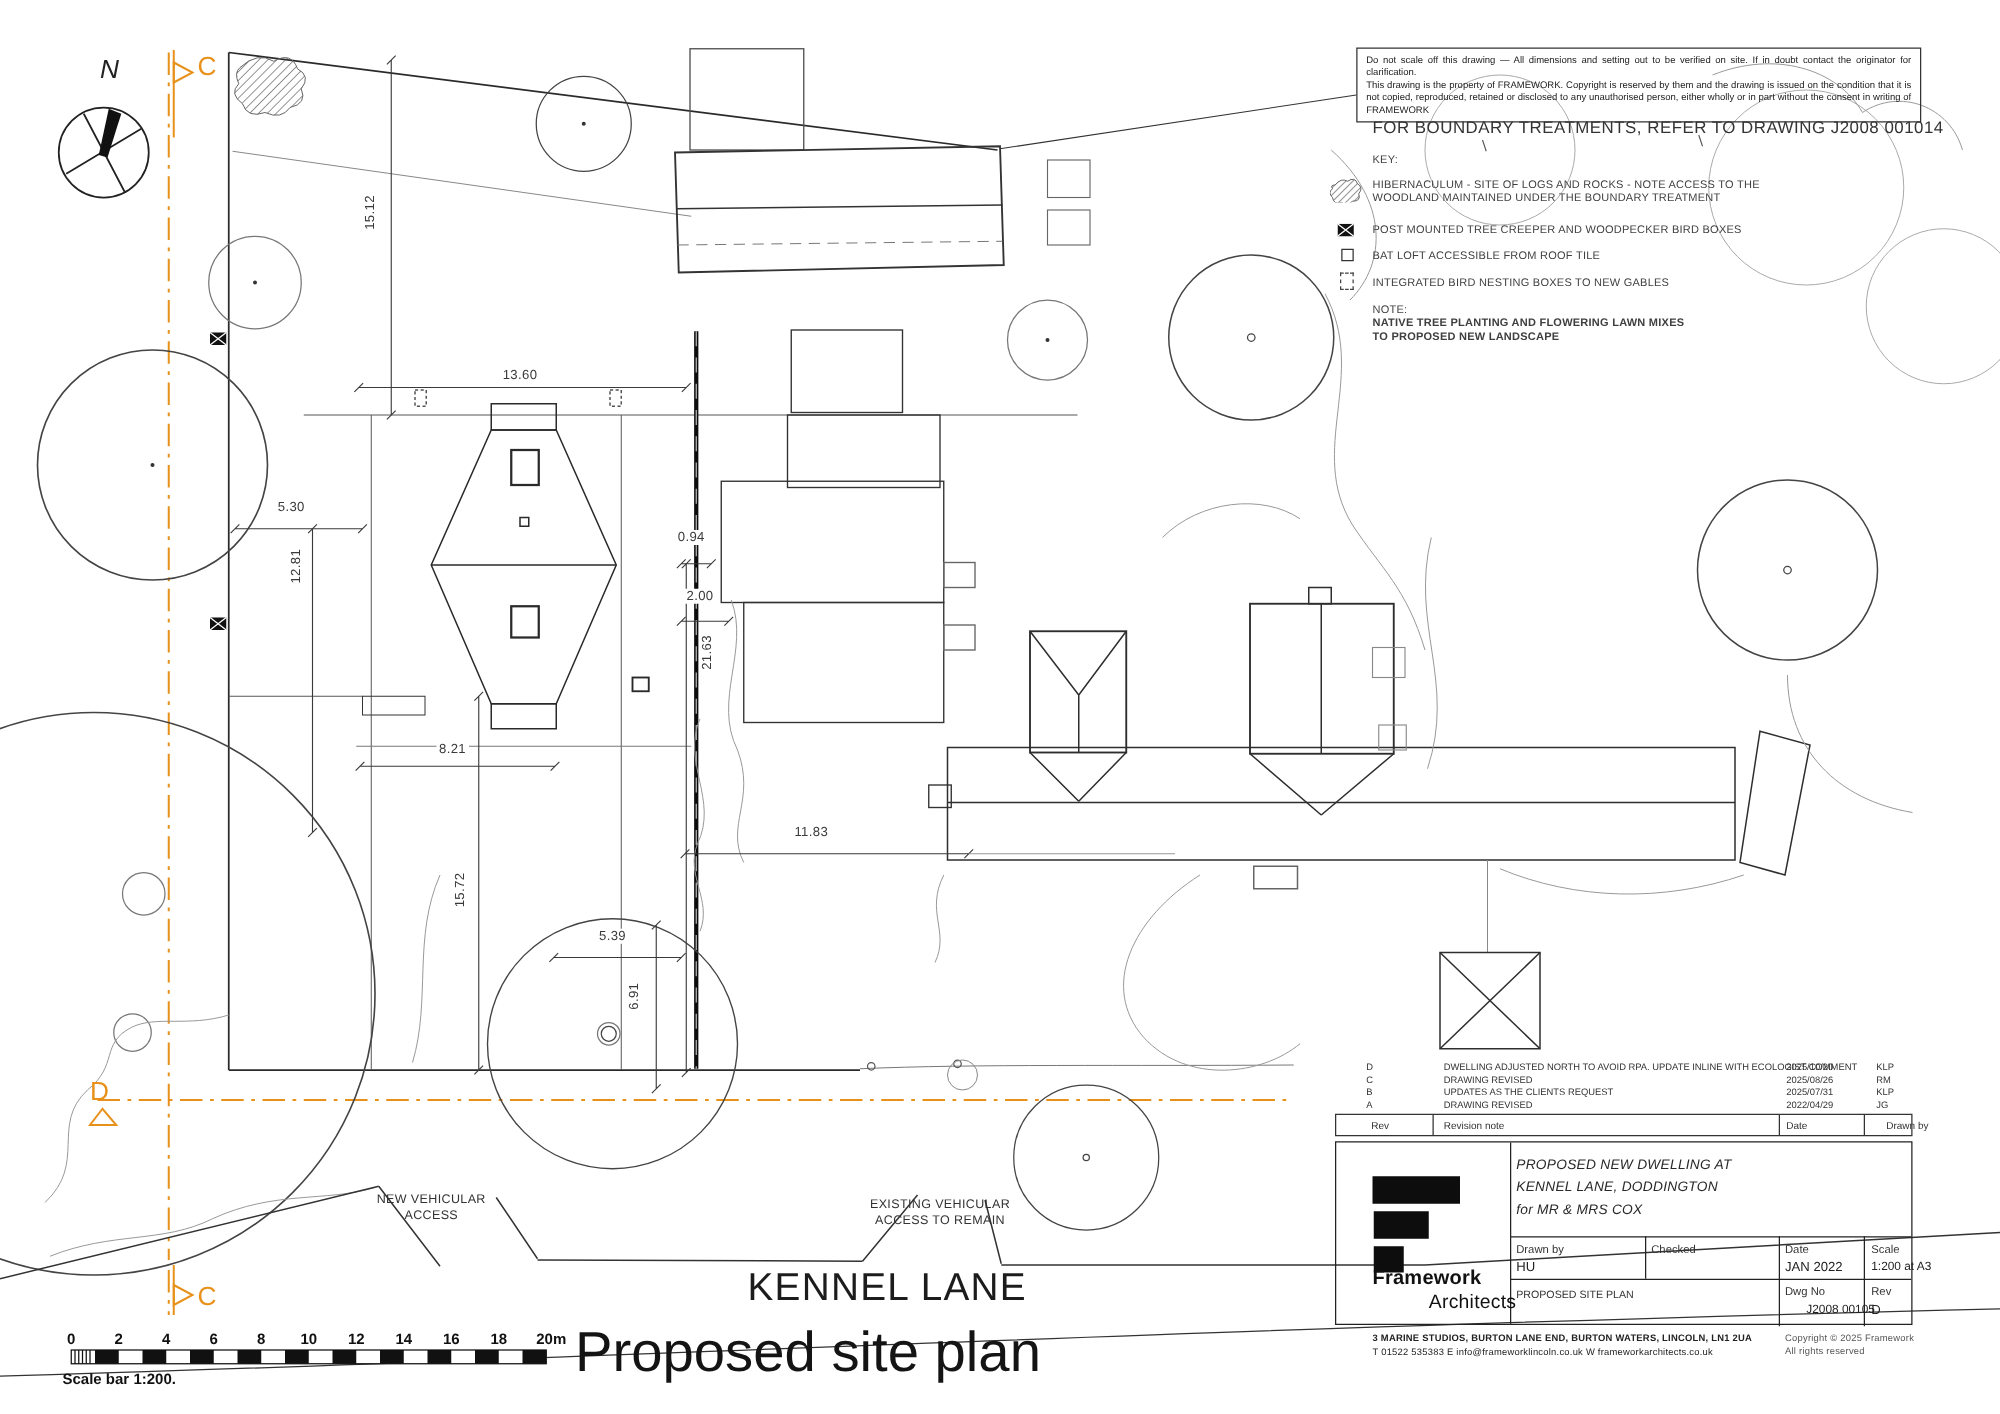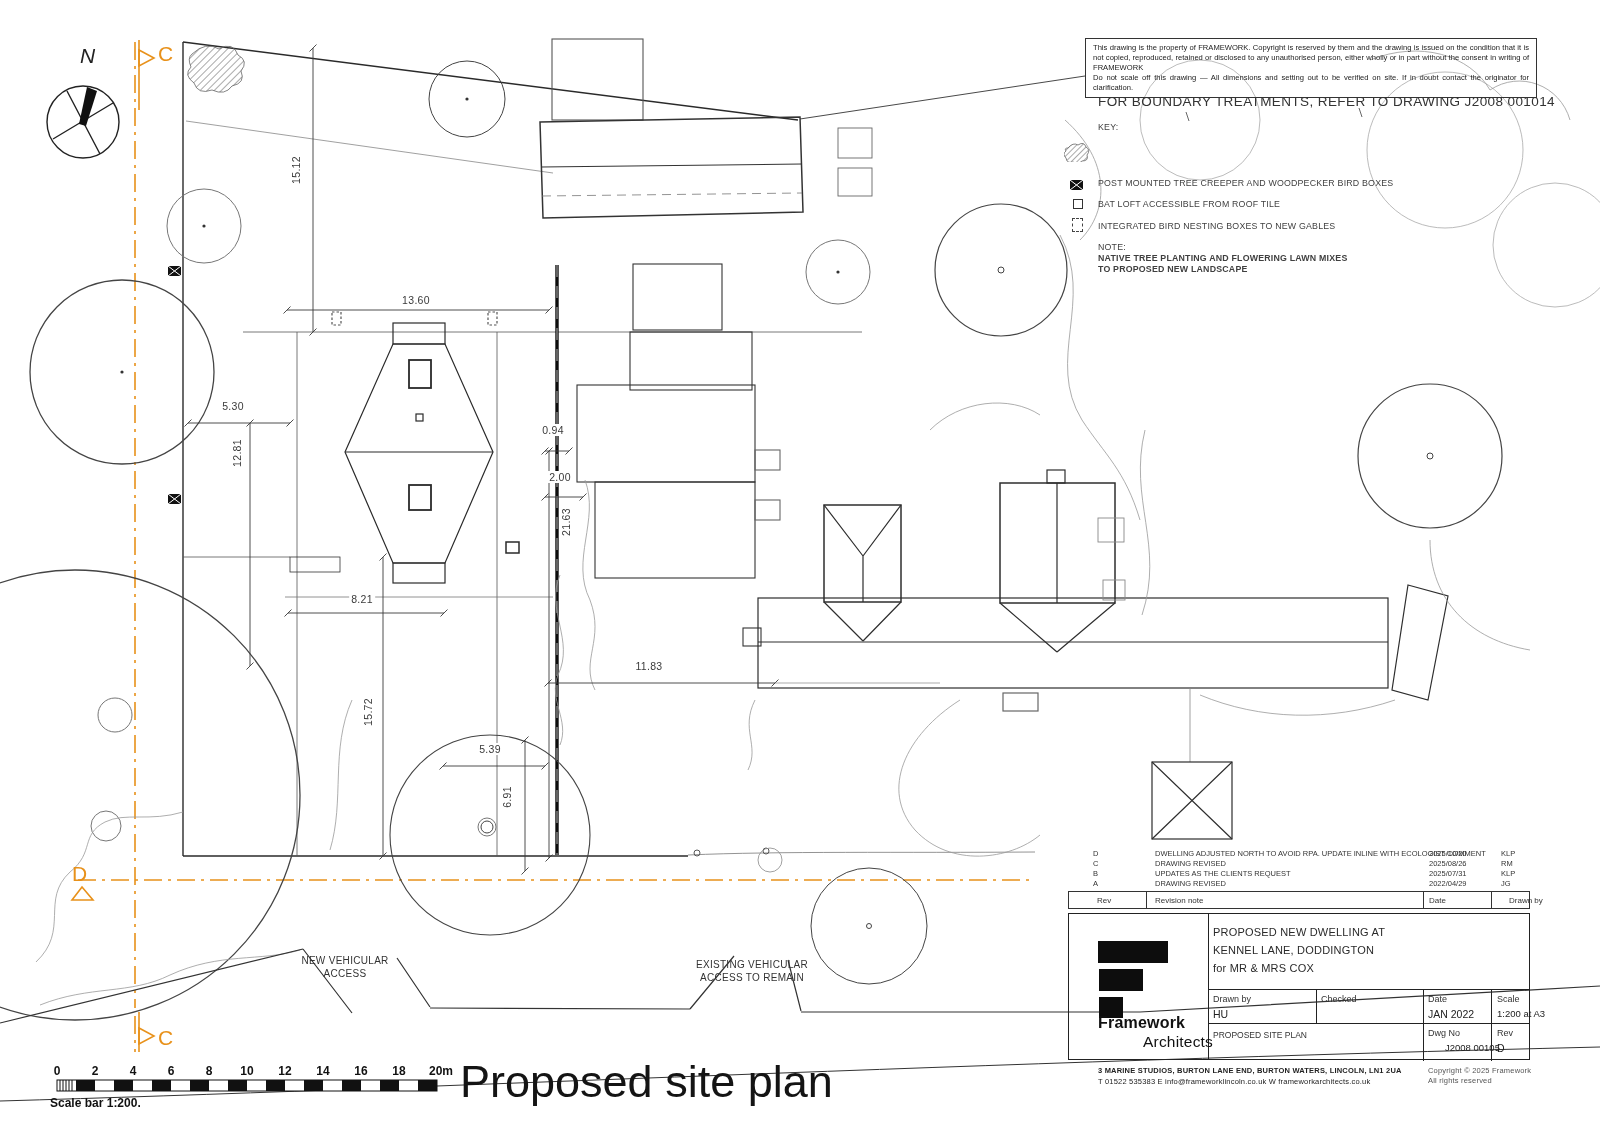"This drawing is the property" p { order: before "Do not scale off this" -> after "Do not scale off this" }
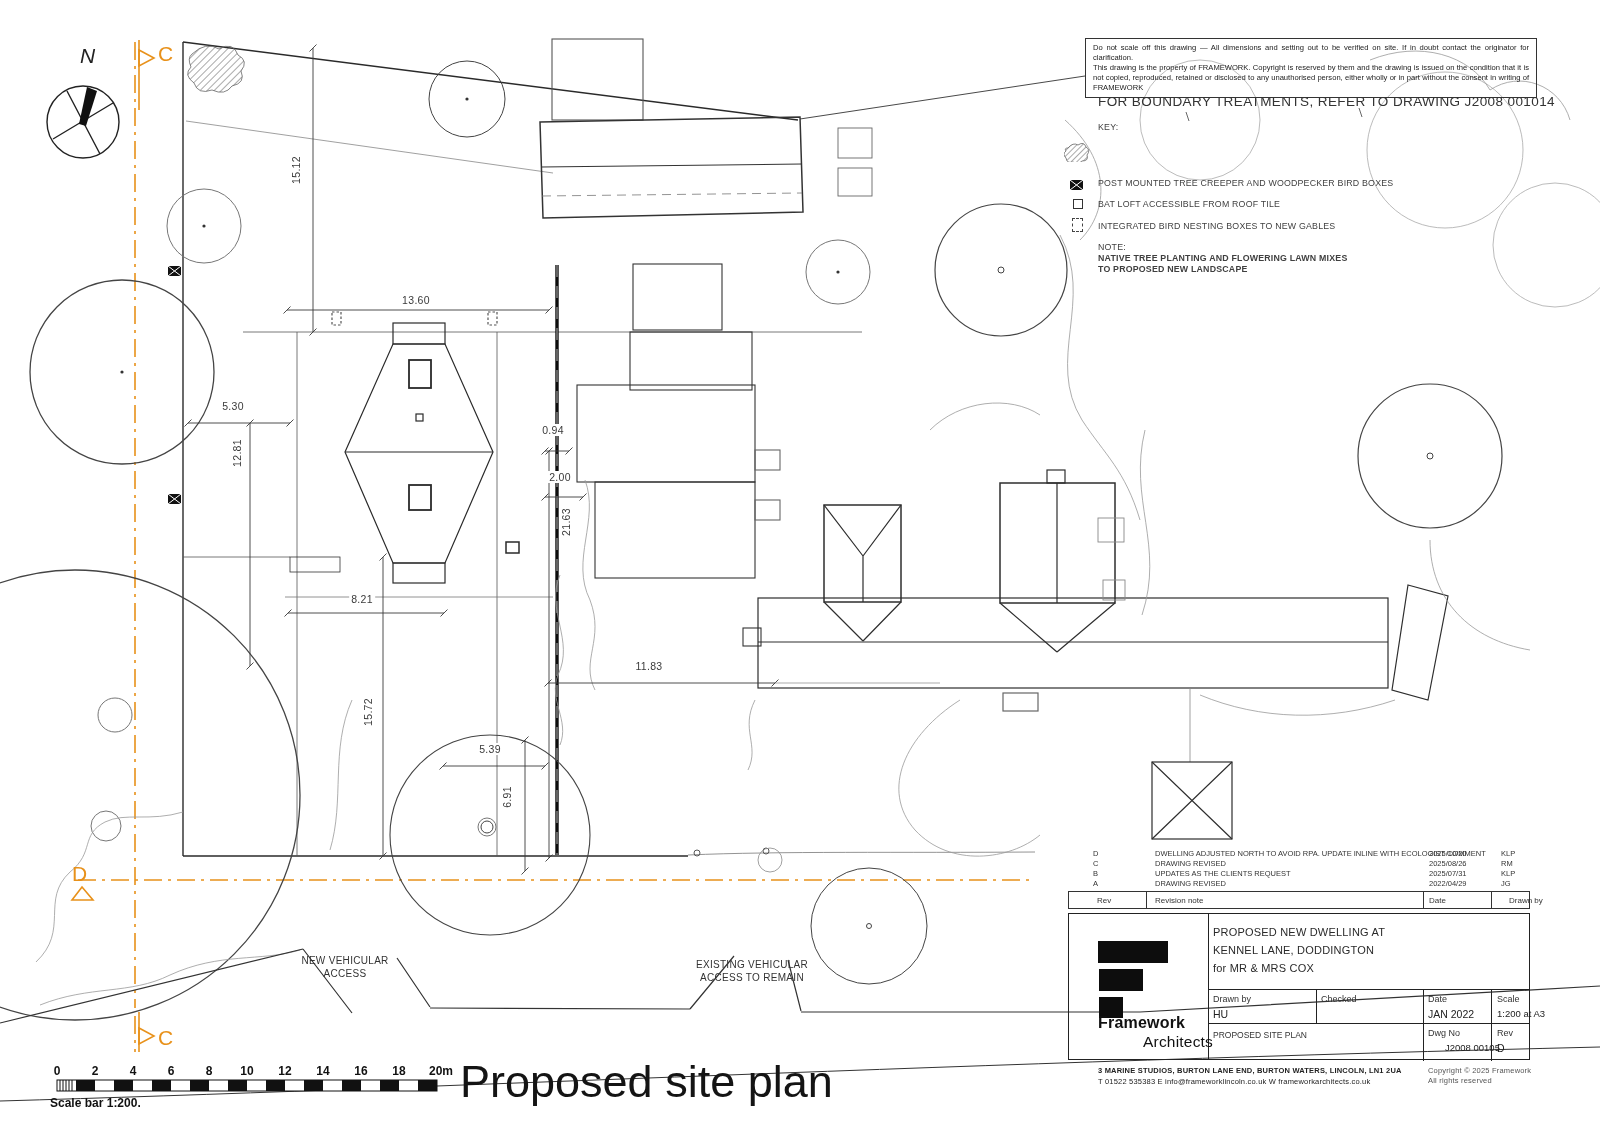"HIBERNACULUM - SITE OF LOGS" div.keytext { html: none -> <div>HIBERNACULUM - SITE OF LOGS AND ROCKS - NOTE ACCESS TO THE WOODLAND MAINTAINED UNDER THE BOUNDARY TREATMENT</div> }
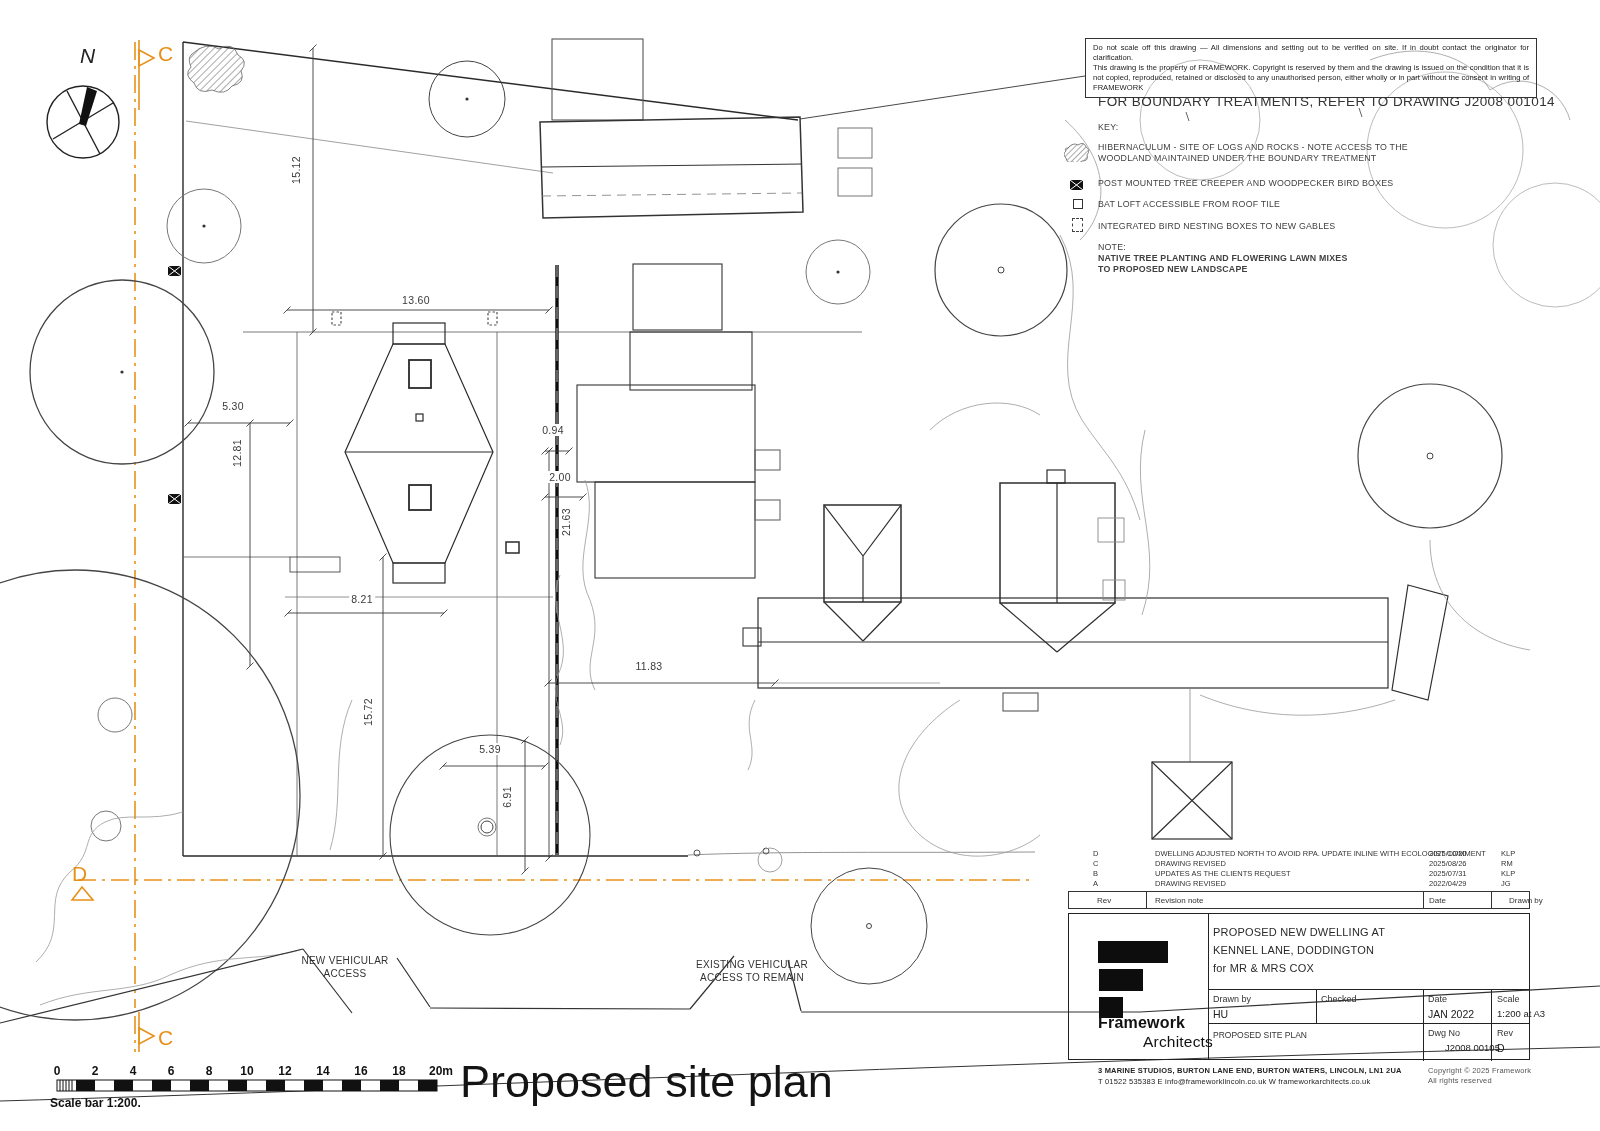"PROPOSED NEW DWELLING AT" .proj { font-style: none -> italic }
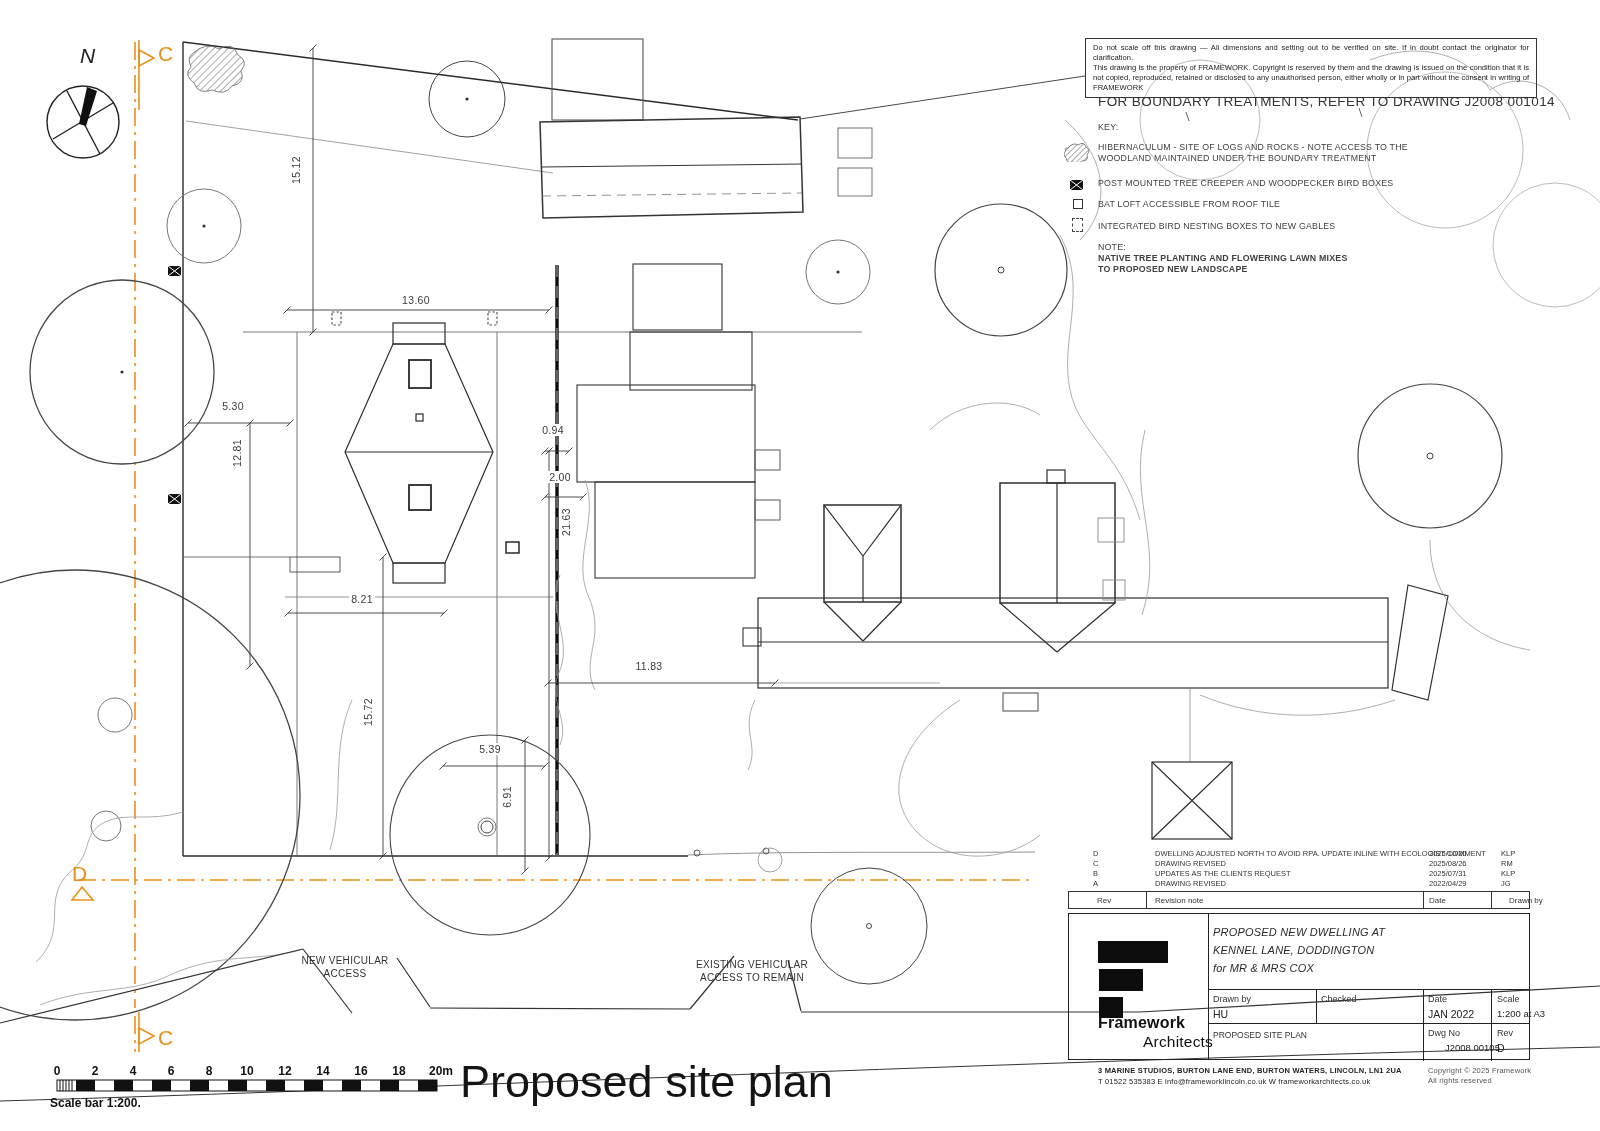"KENNEL LANE" div.road-label { html: none -> <div>KENNEL LANE</div> }
